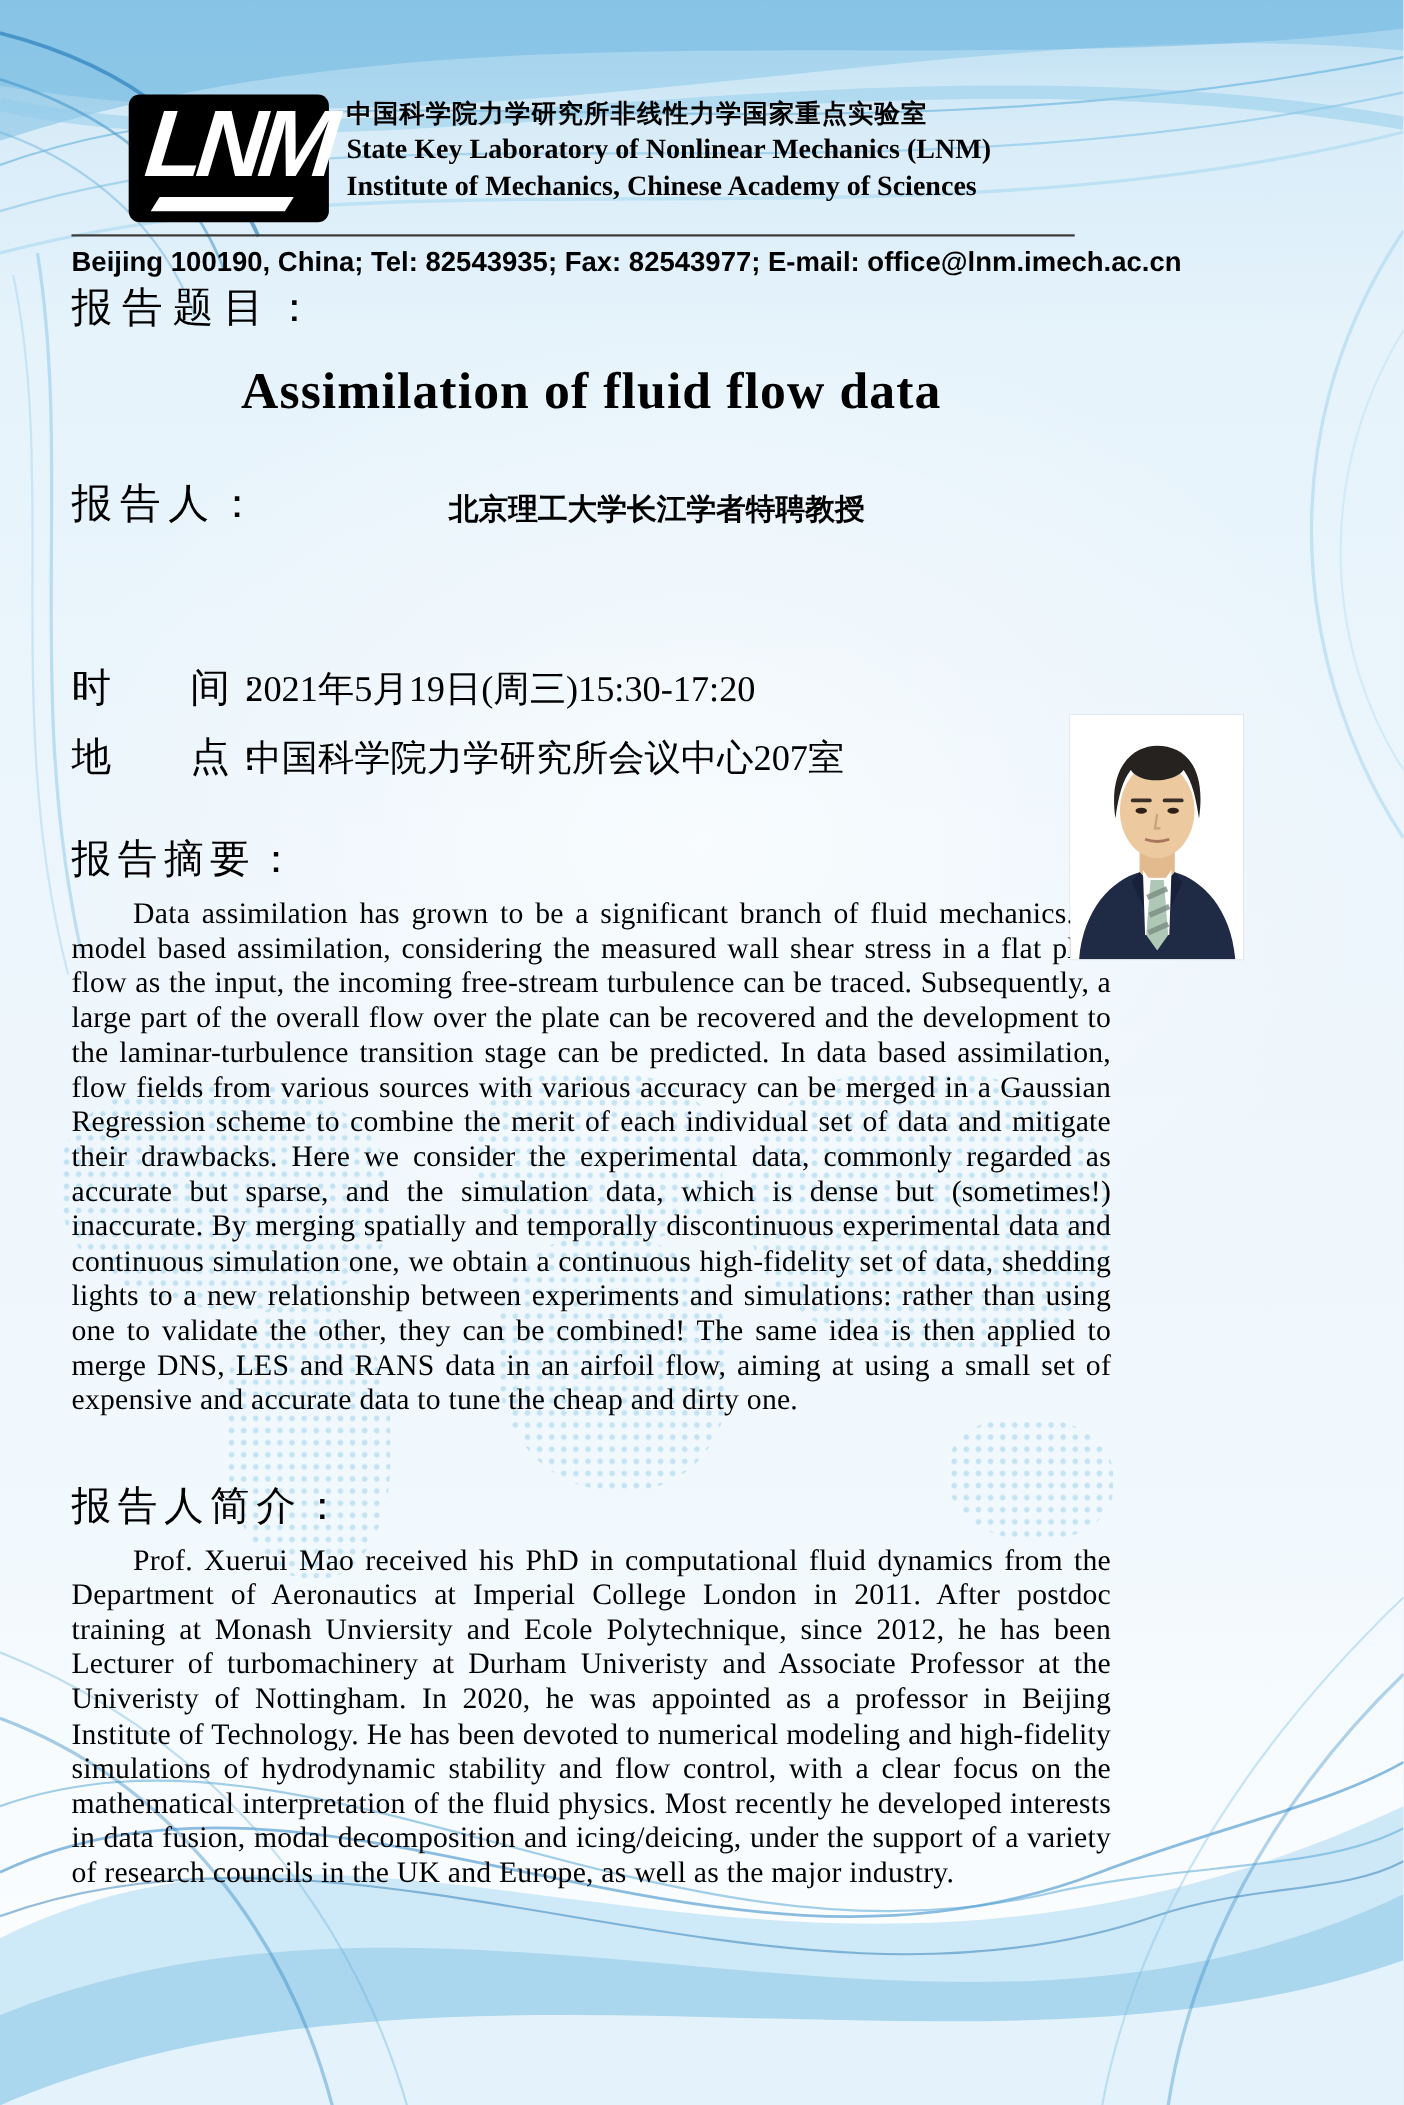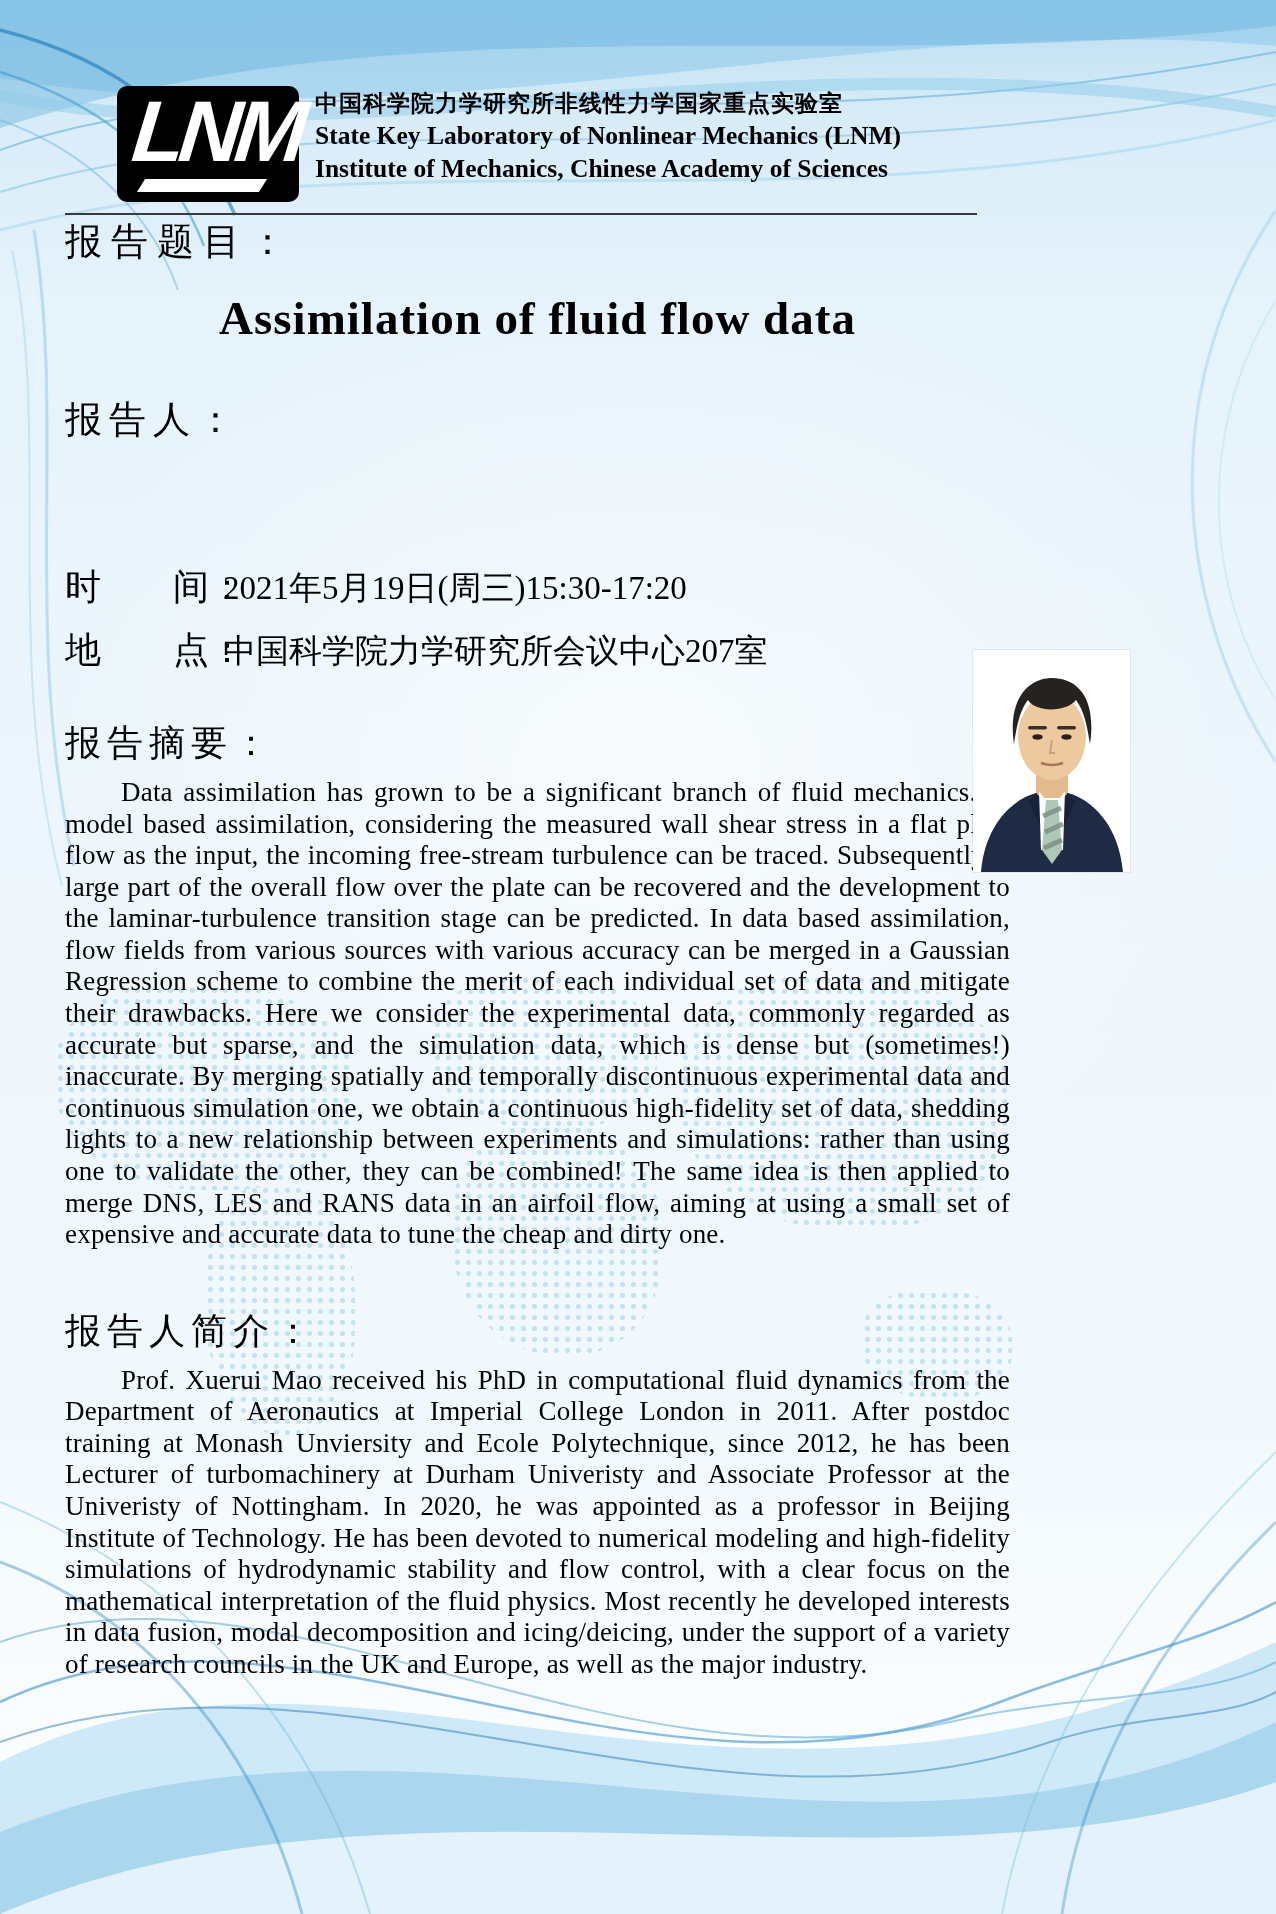"Beijing 100190, China; Tel: 82543935;" div.contact { html: none -> <div>Beijing 100190, China; Tel: 82543935; Fax: 82543977; E-mail: office@lnm.imech.ac.cn</div> }
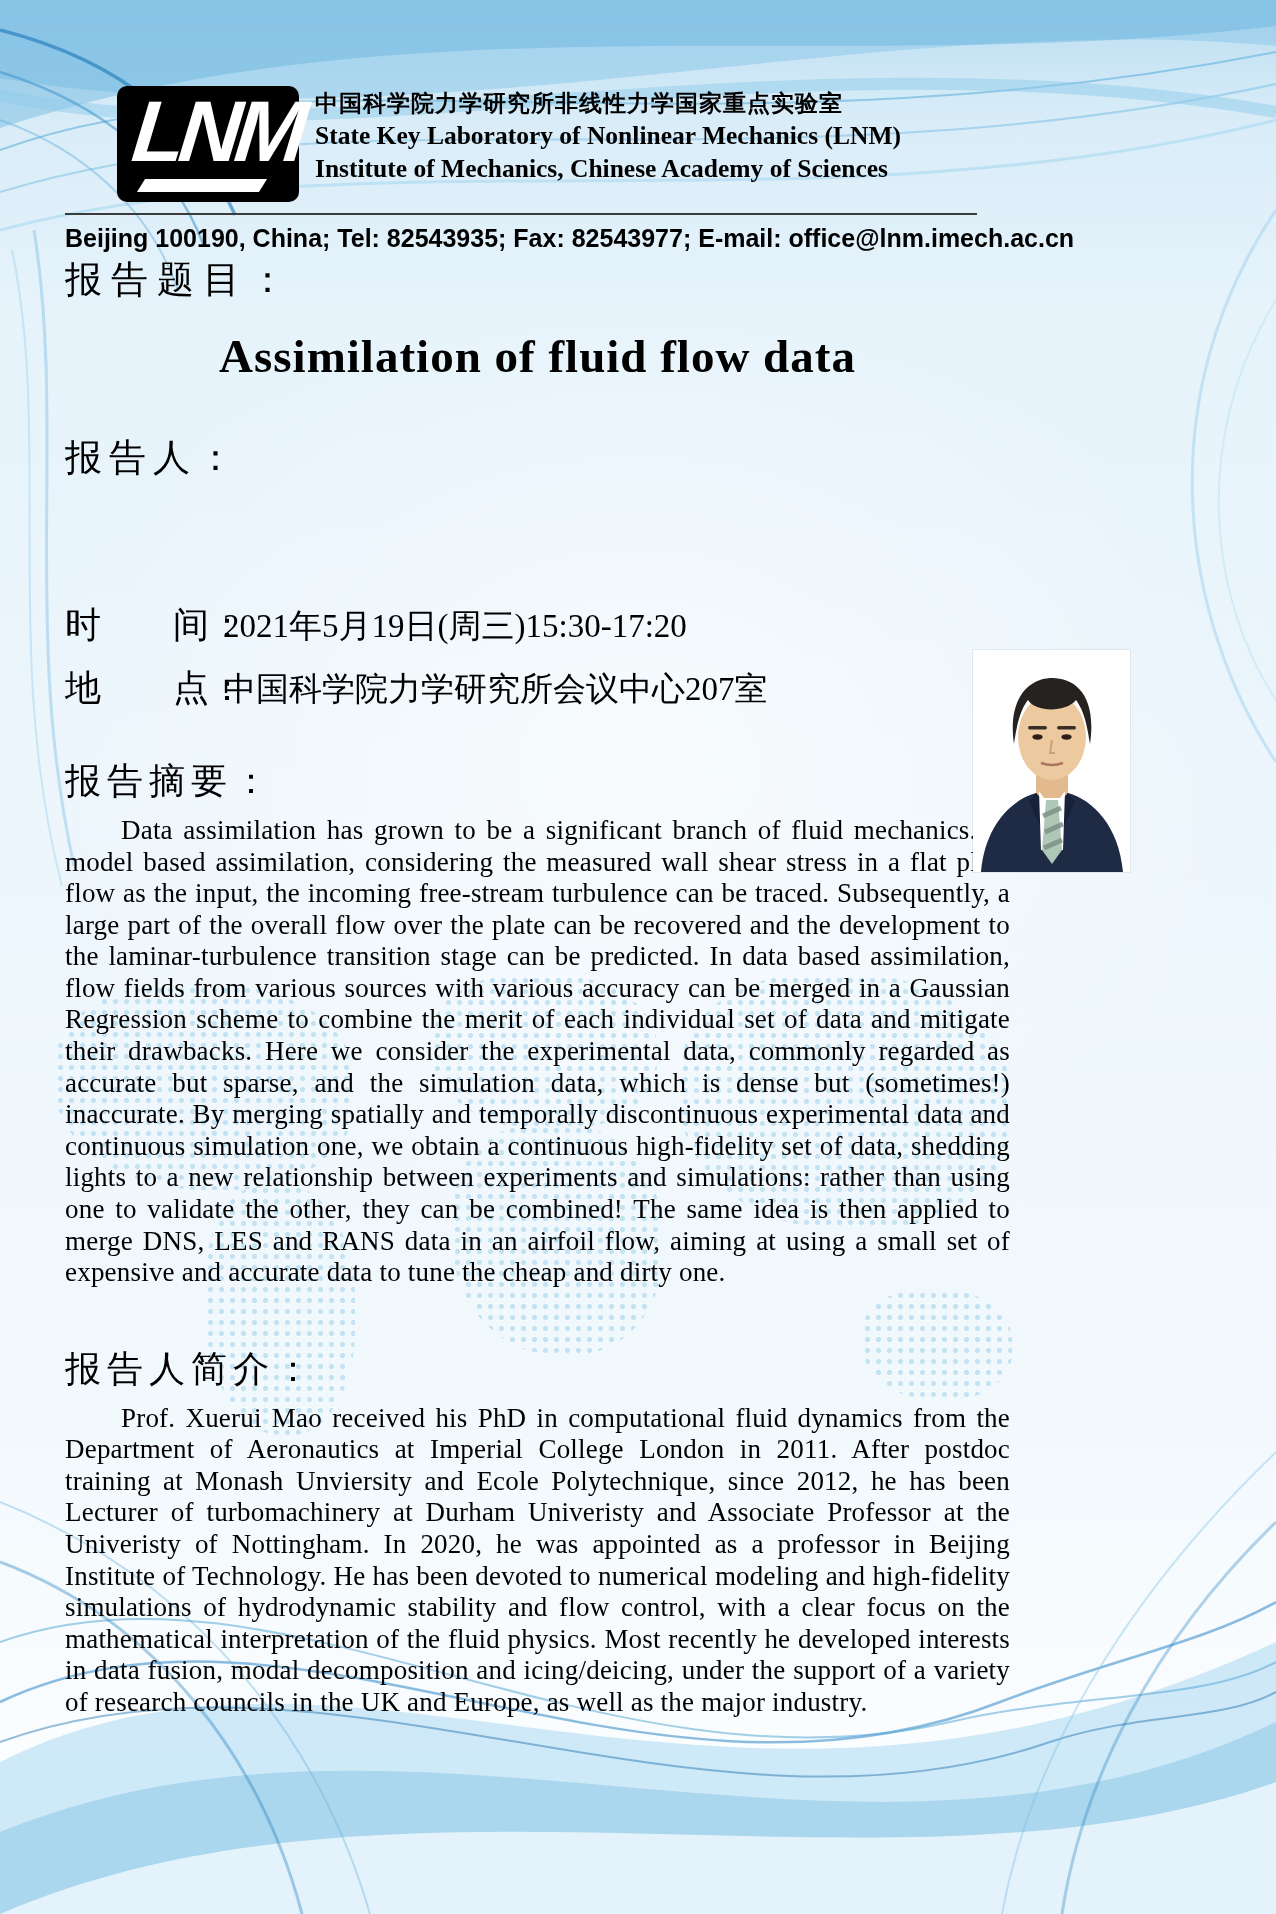"北京理工大学长江学者特聘教授" div.speaker-affil { html: none -> <div>北京理工大学长江学者特聘教授</div> }
